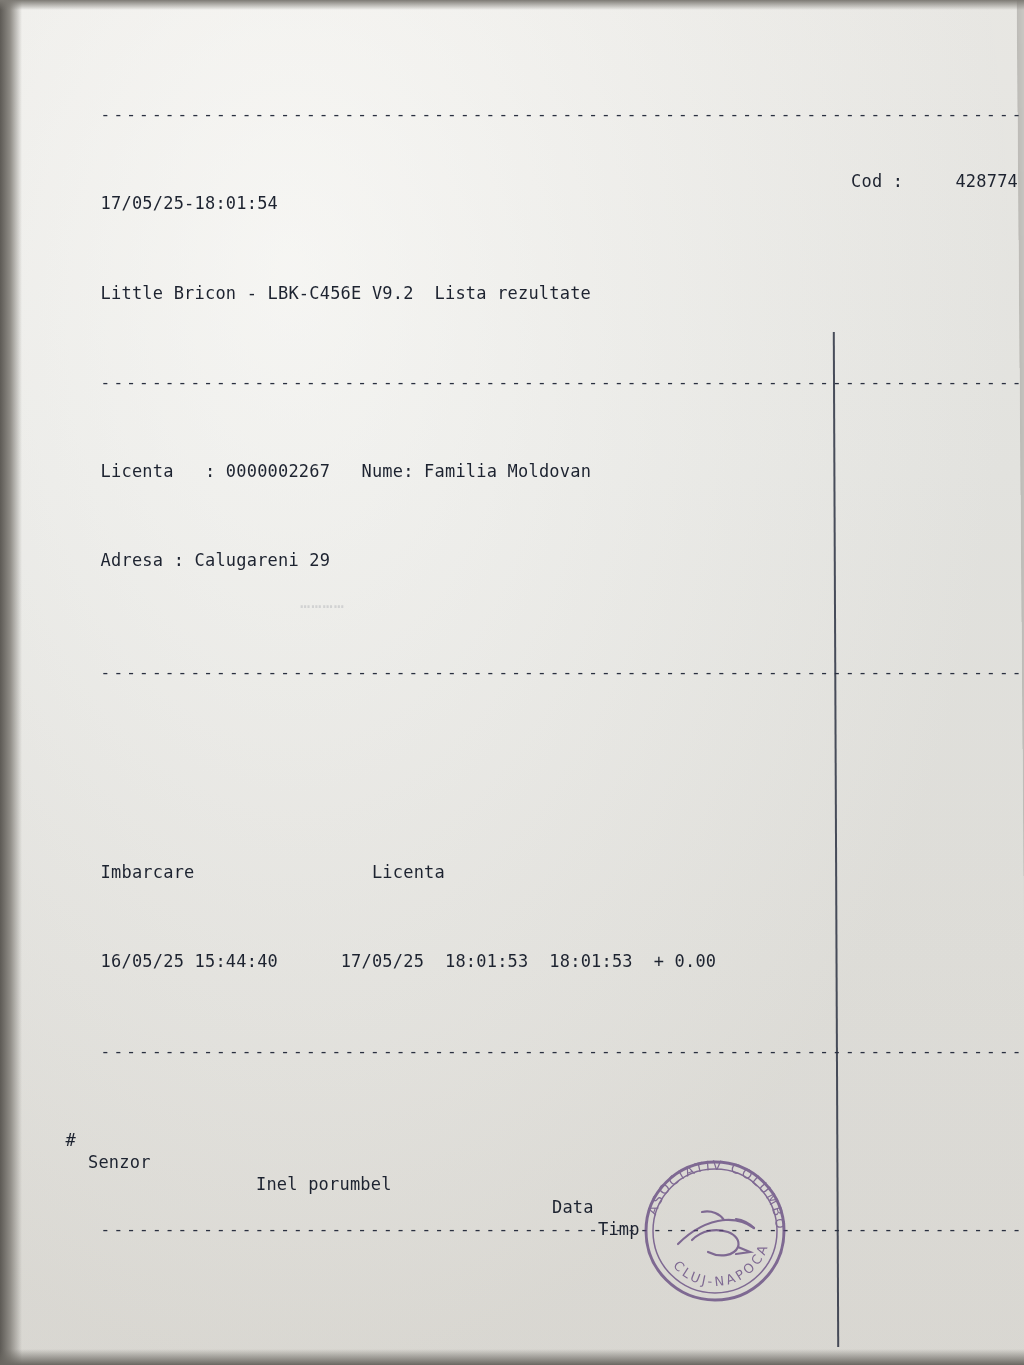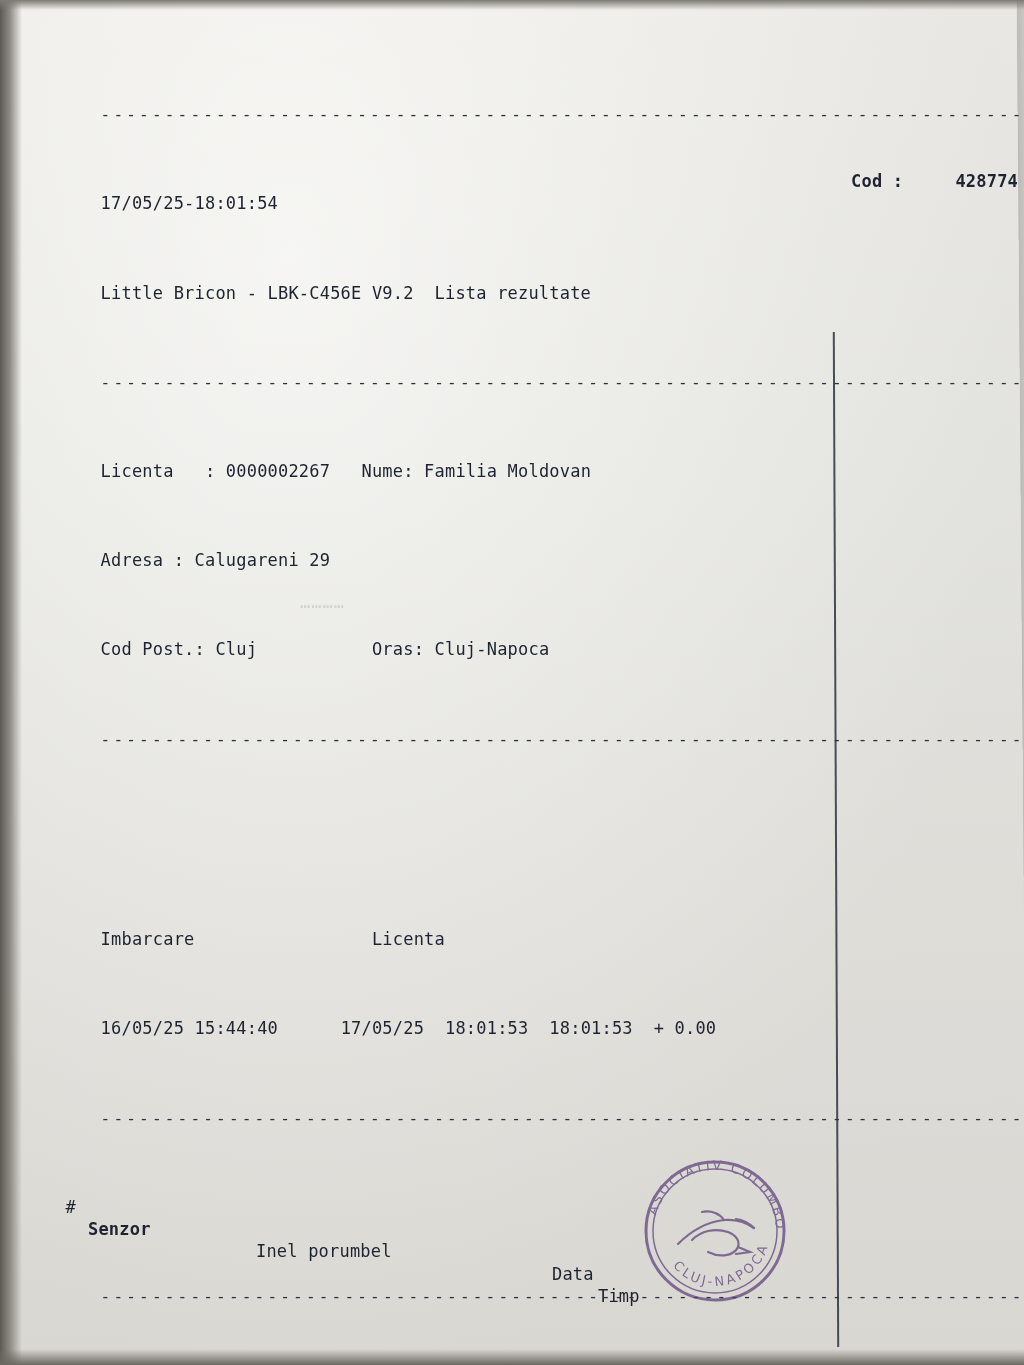"Cod : 428774" .hdr-right { font-weight: bold -> none }
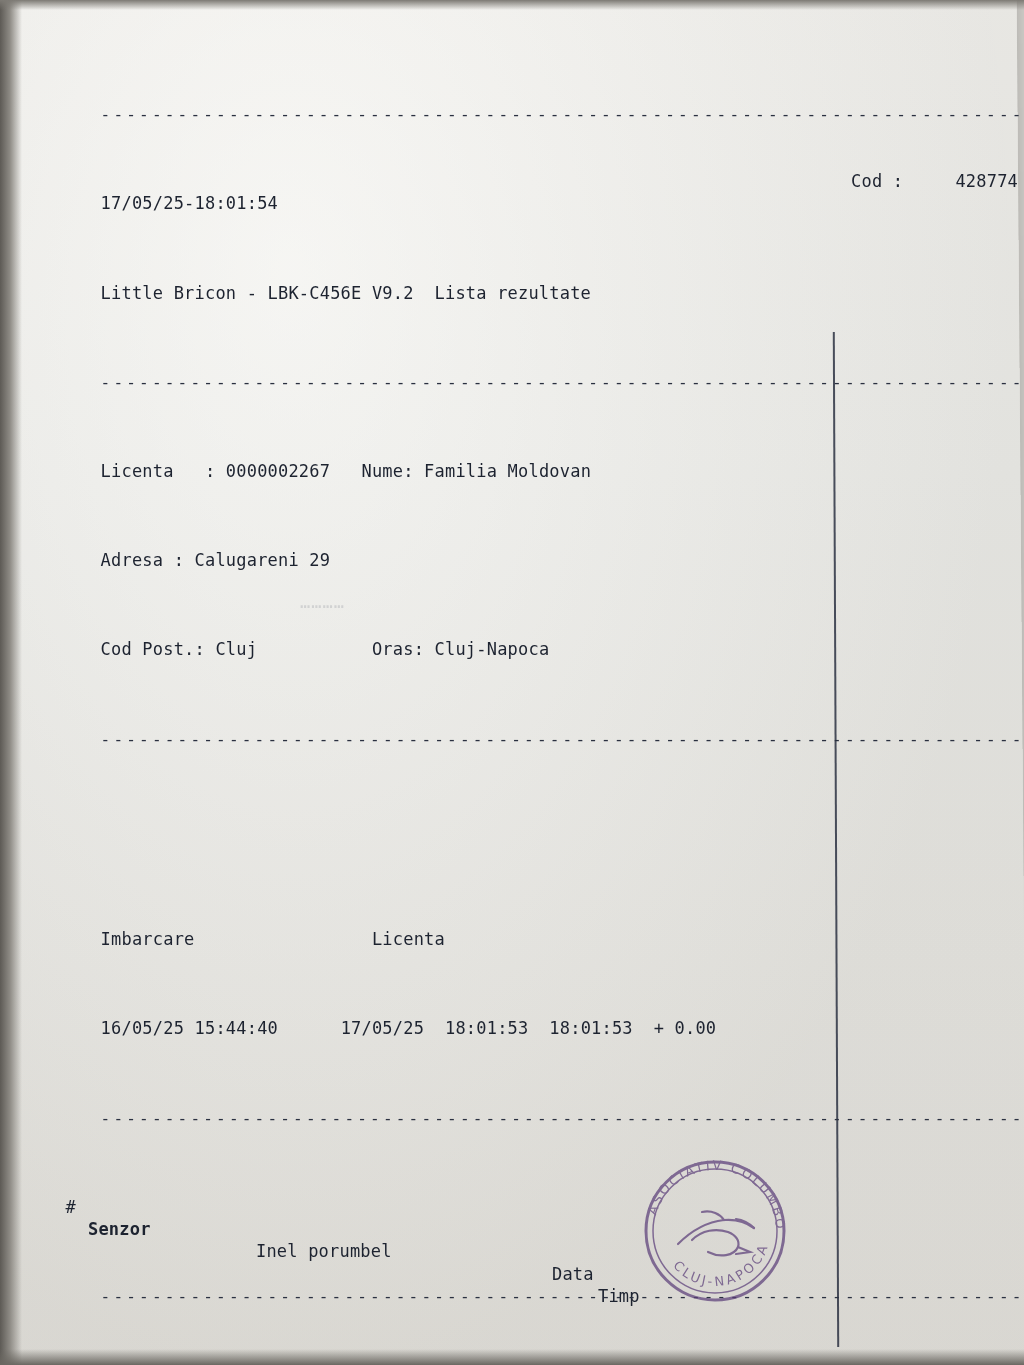"Cod Post.: Cluj Oras: Cluj-Napoca" div.row { html: <div> <span>Cod Post.: Cluj</span><span> </span><span>Oras: Cluj-Napoca</span> </div> -> none }
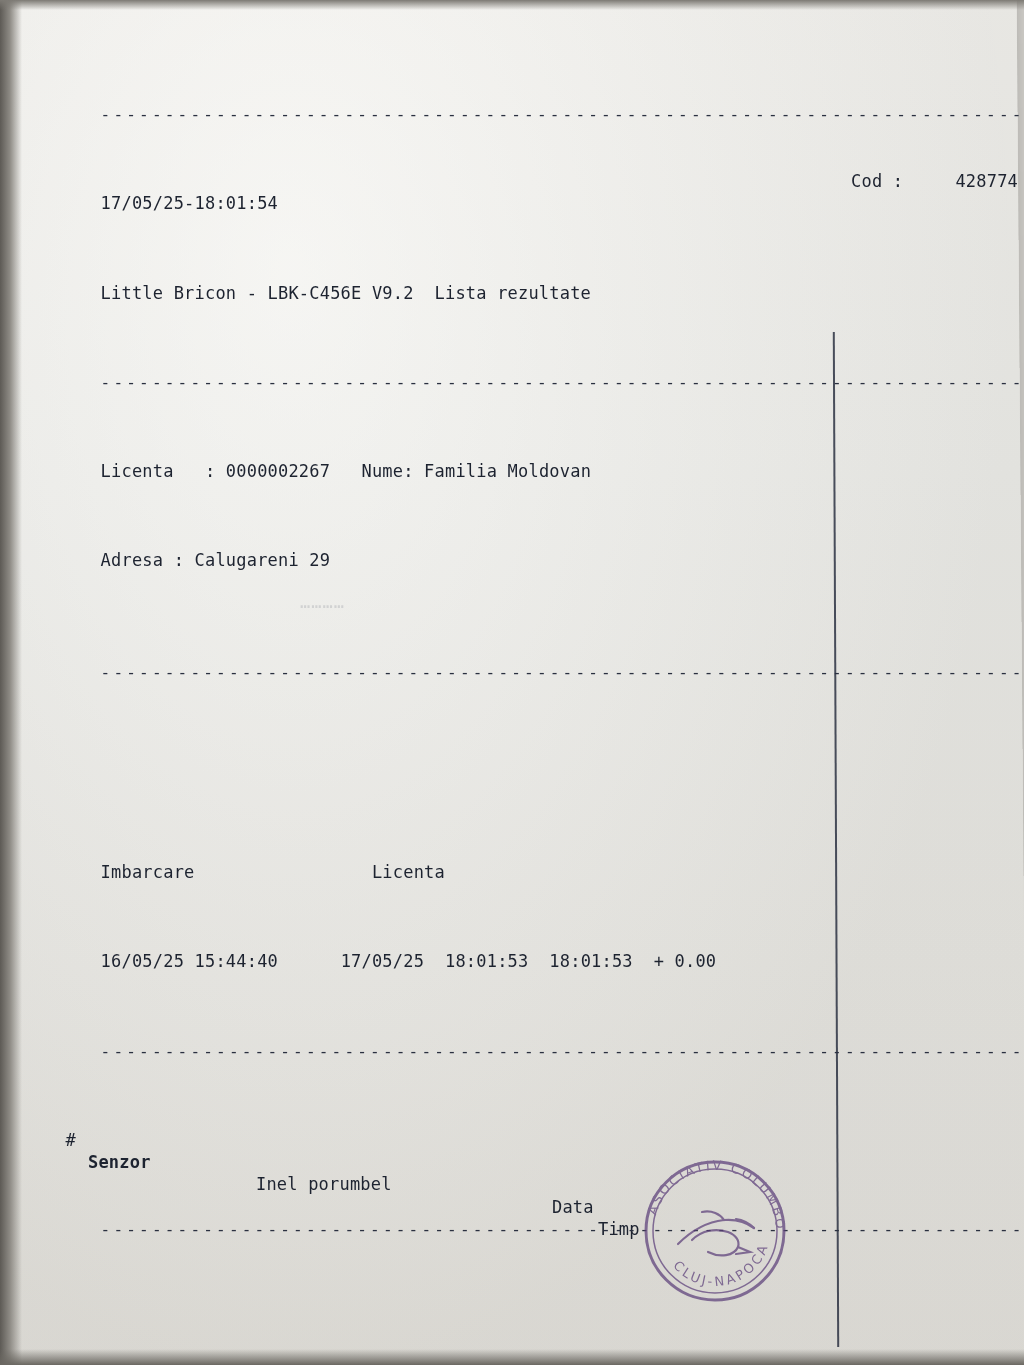"Senzor" .c-sen { font-weight: bold -> none }
